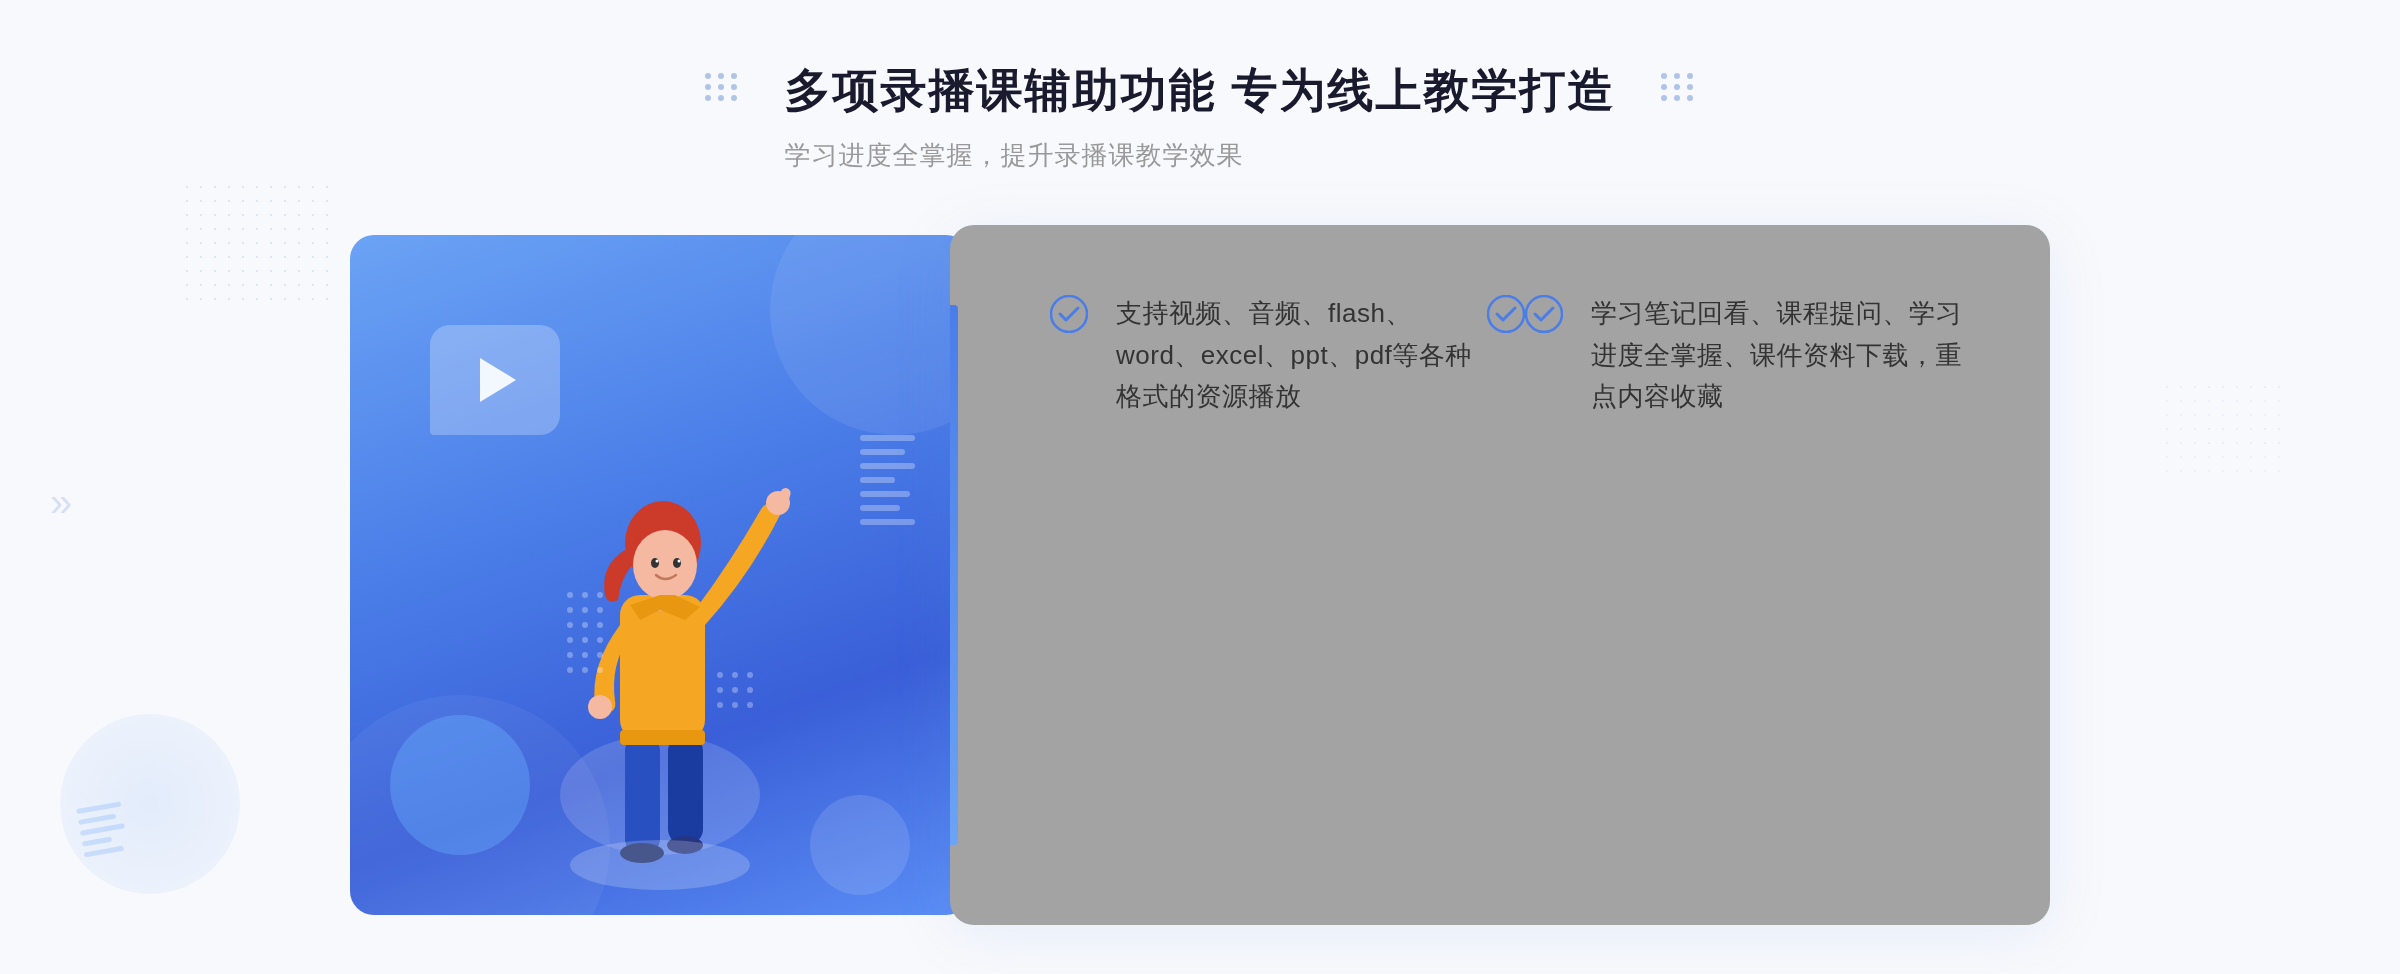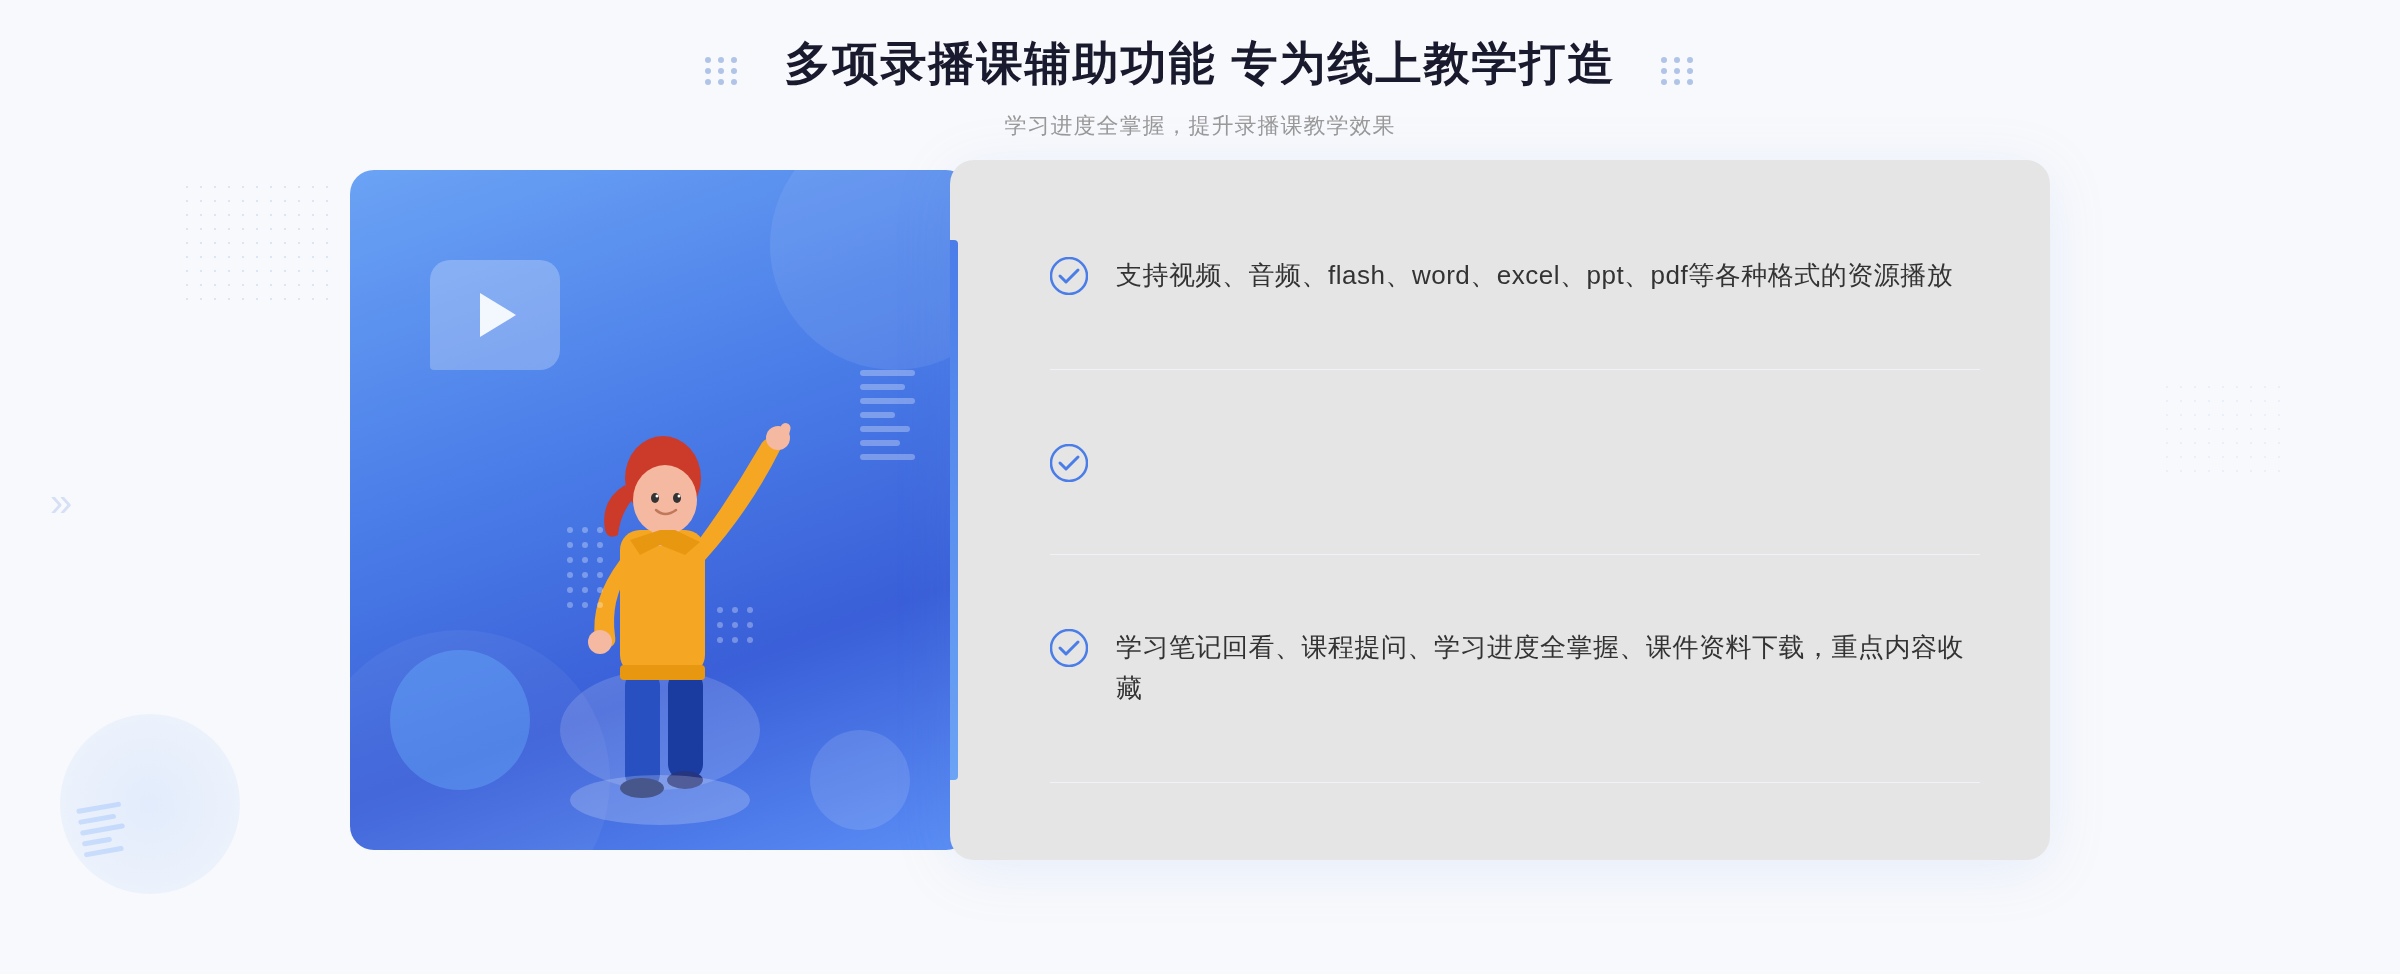"多项录播课辅助功能 专为线上教学打造" .header-section { margin-bottom: 19px -> 52px; padding-top: 33px -> 60px; text-align: center -> none }
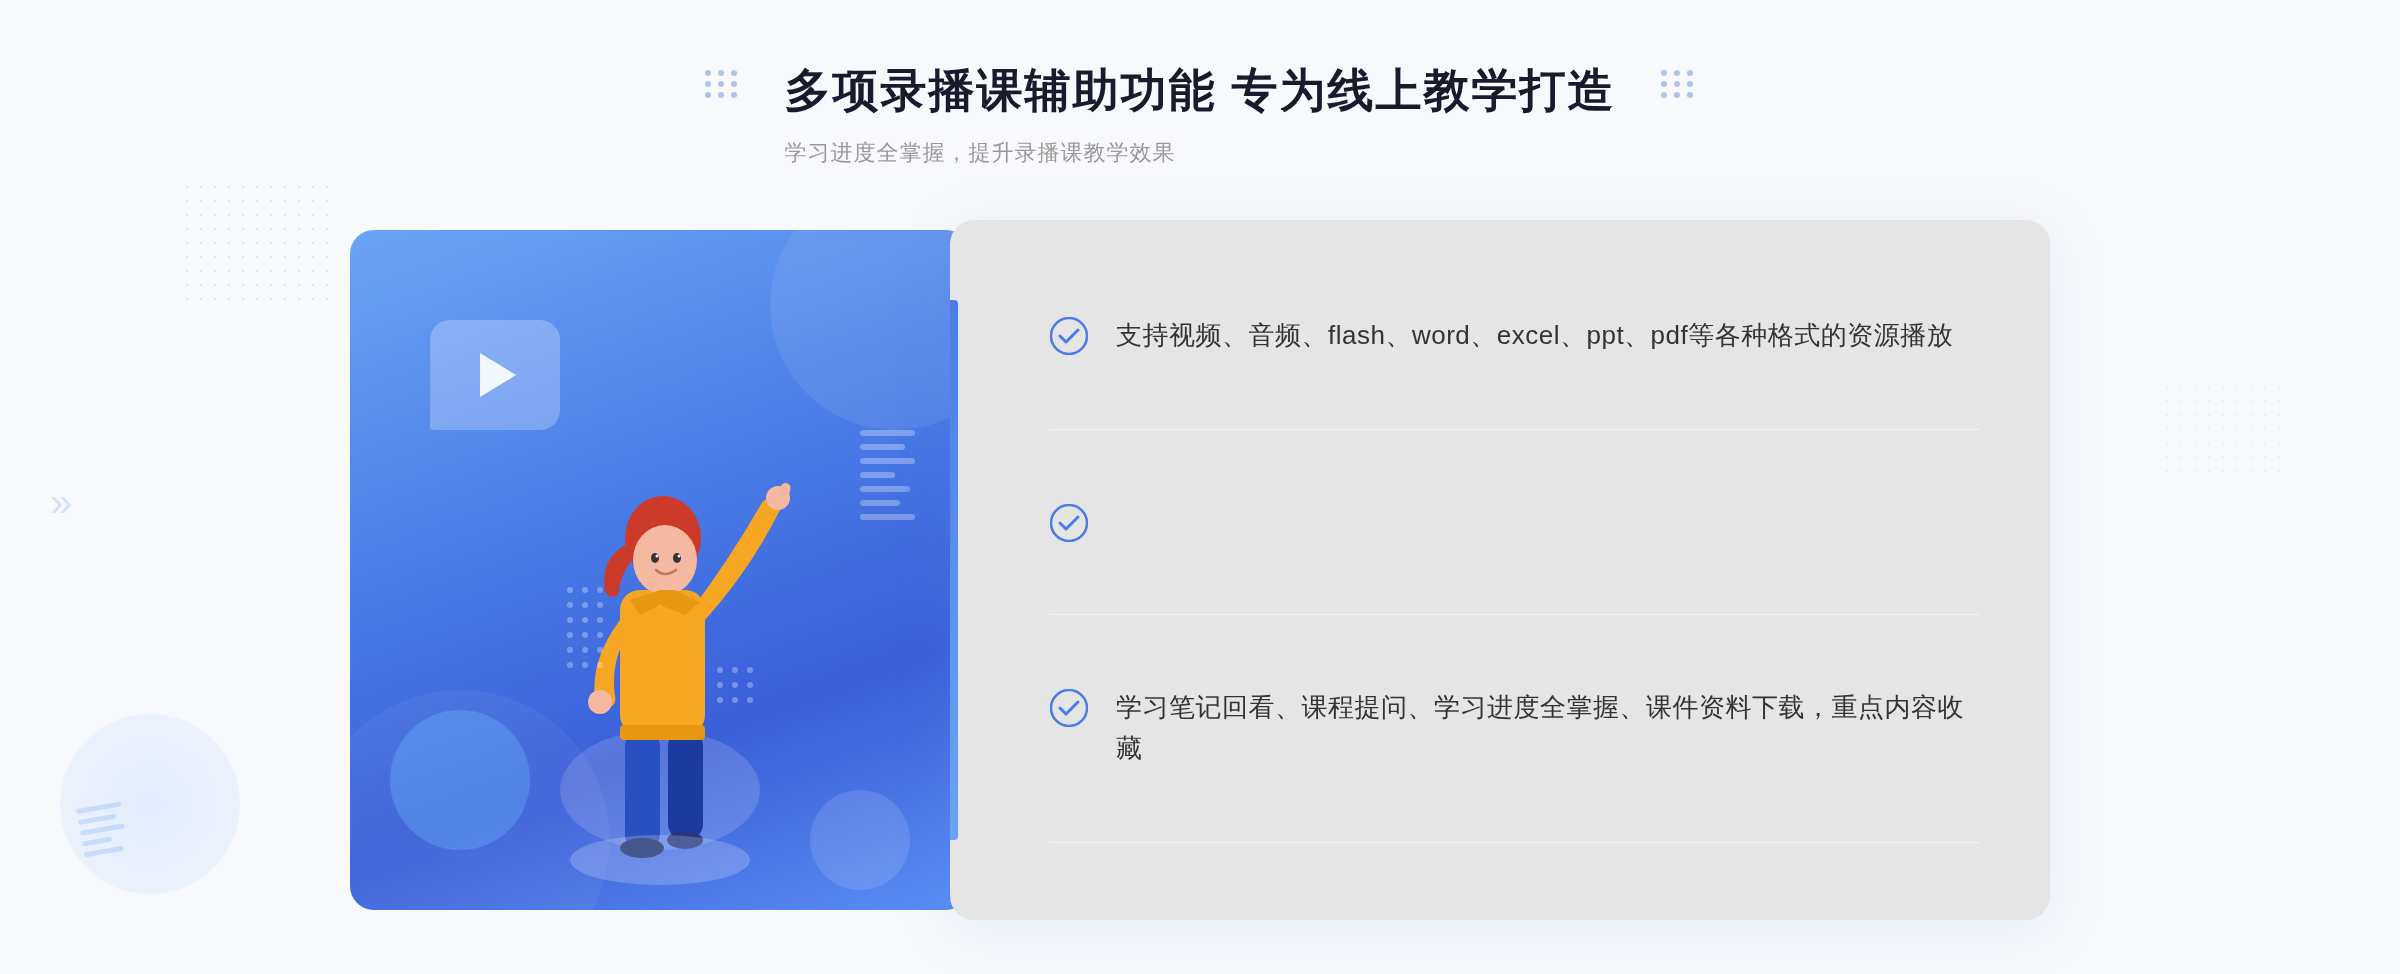"学习进度全掌握，提升录播课教学效果" .subtitle { font-size: 22px -> 26px }
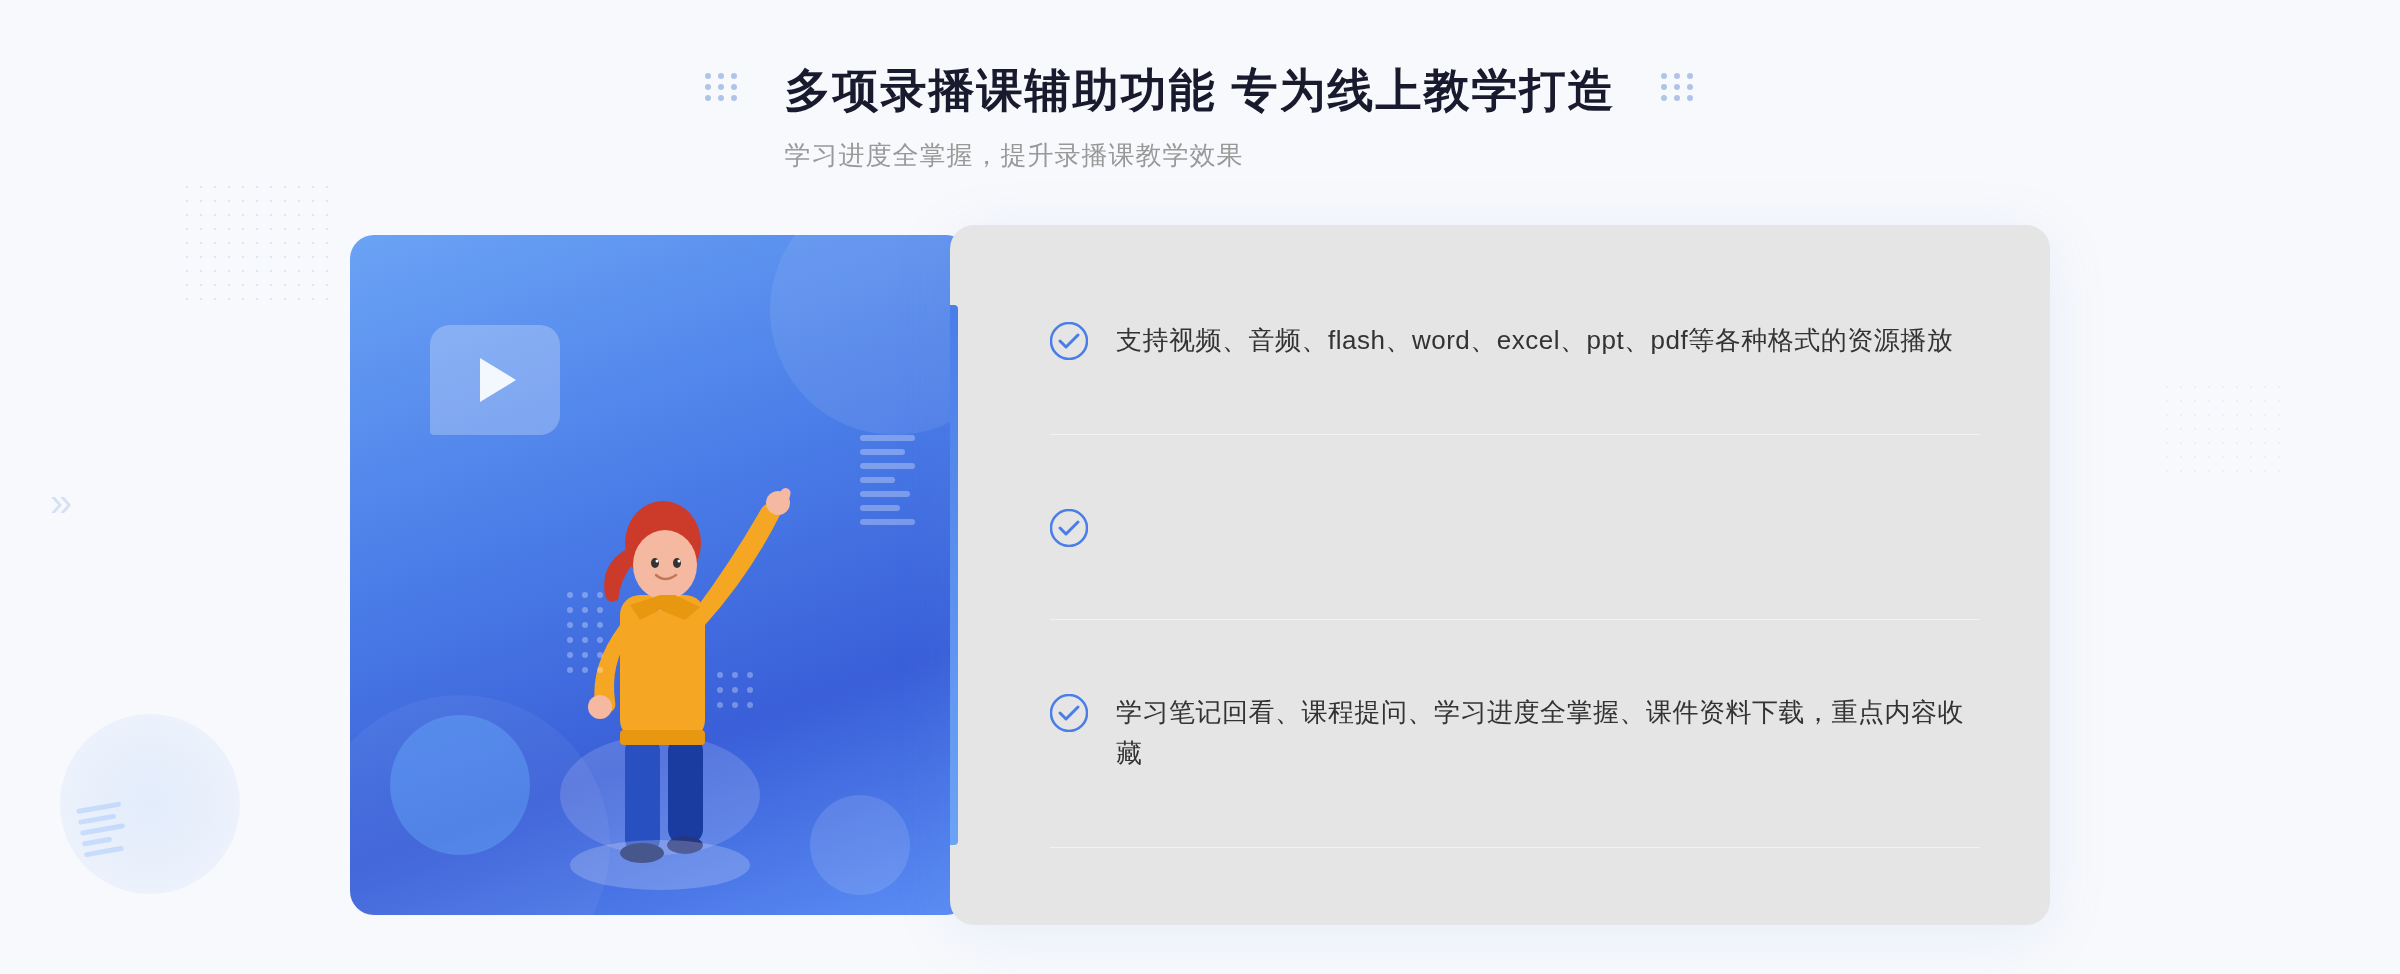"支持视频、音频、flash、word、excel、ppt、pdf等各种格式的资源" .content-panel { background: #e5e5e5 -> #a3a3a3; flex-direction: column -> row }
